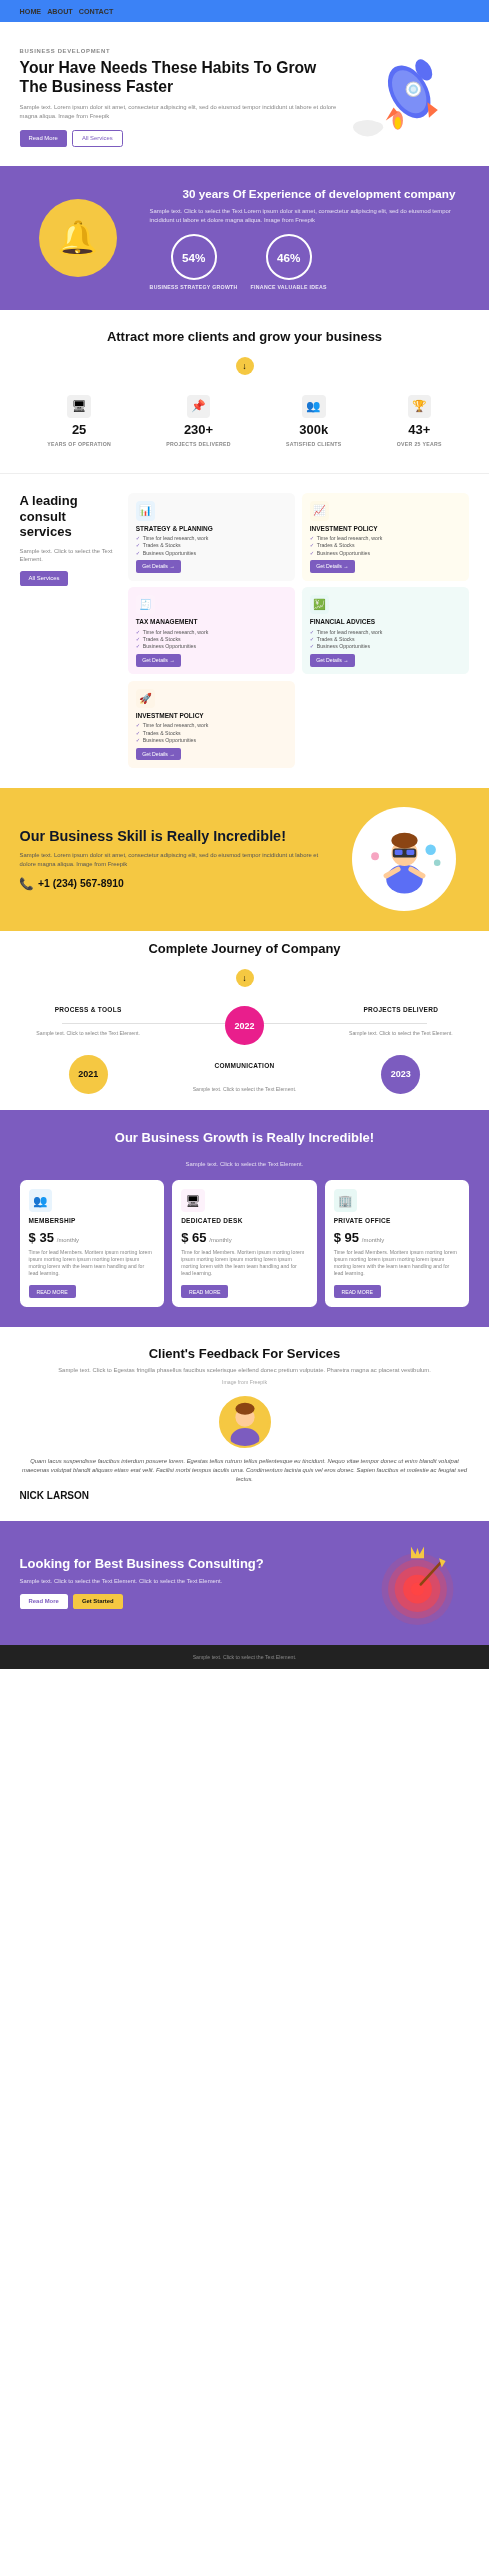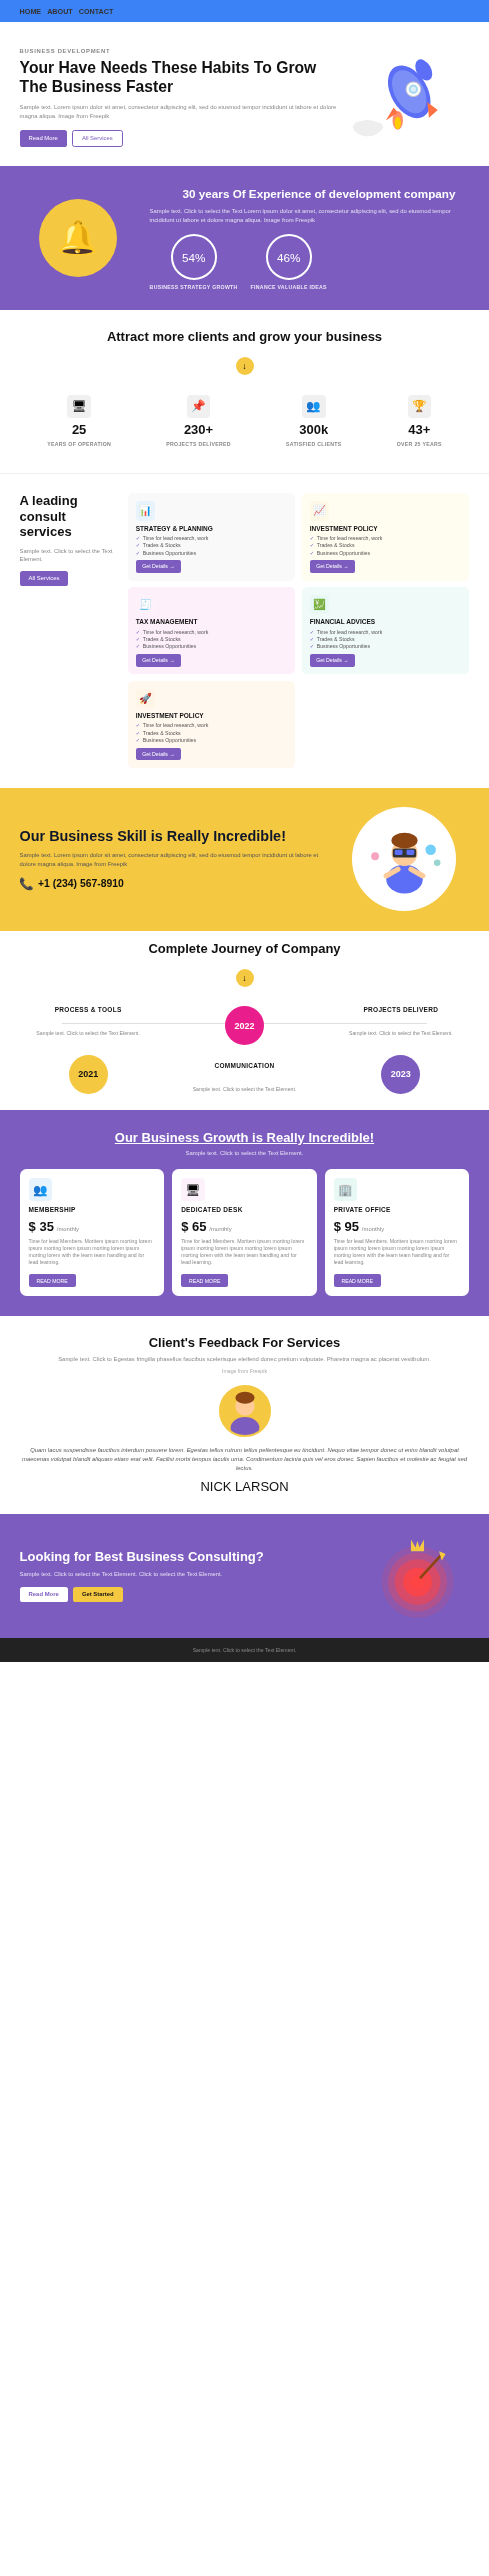"54%" .circle-num { font-weight: 400 -> 700 }
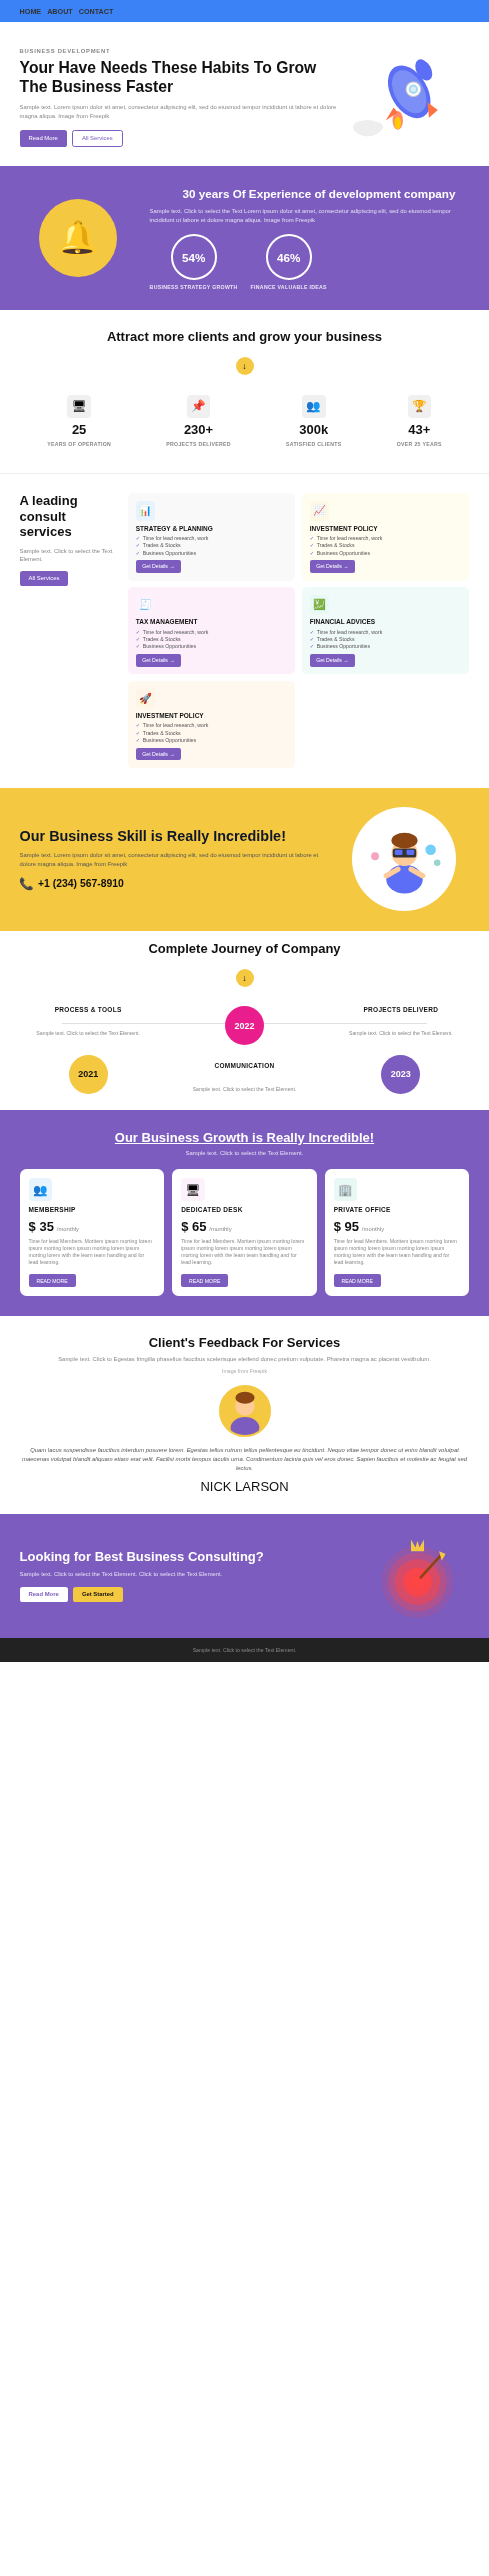"Our Business Growth is Really" .growth h2 { margin-bottom: 5px -> 16px; text-decoration: underline -> none }
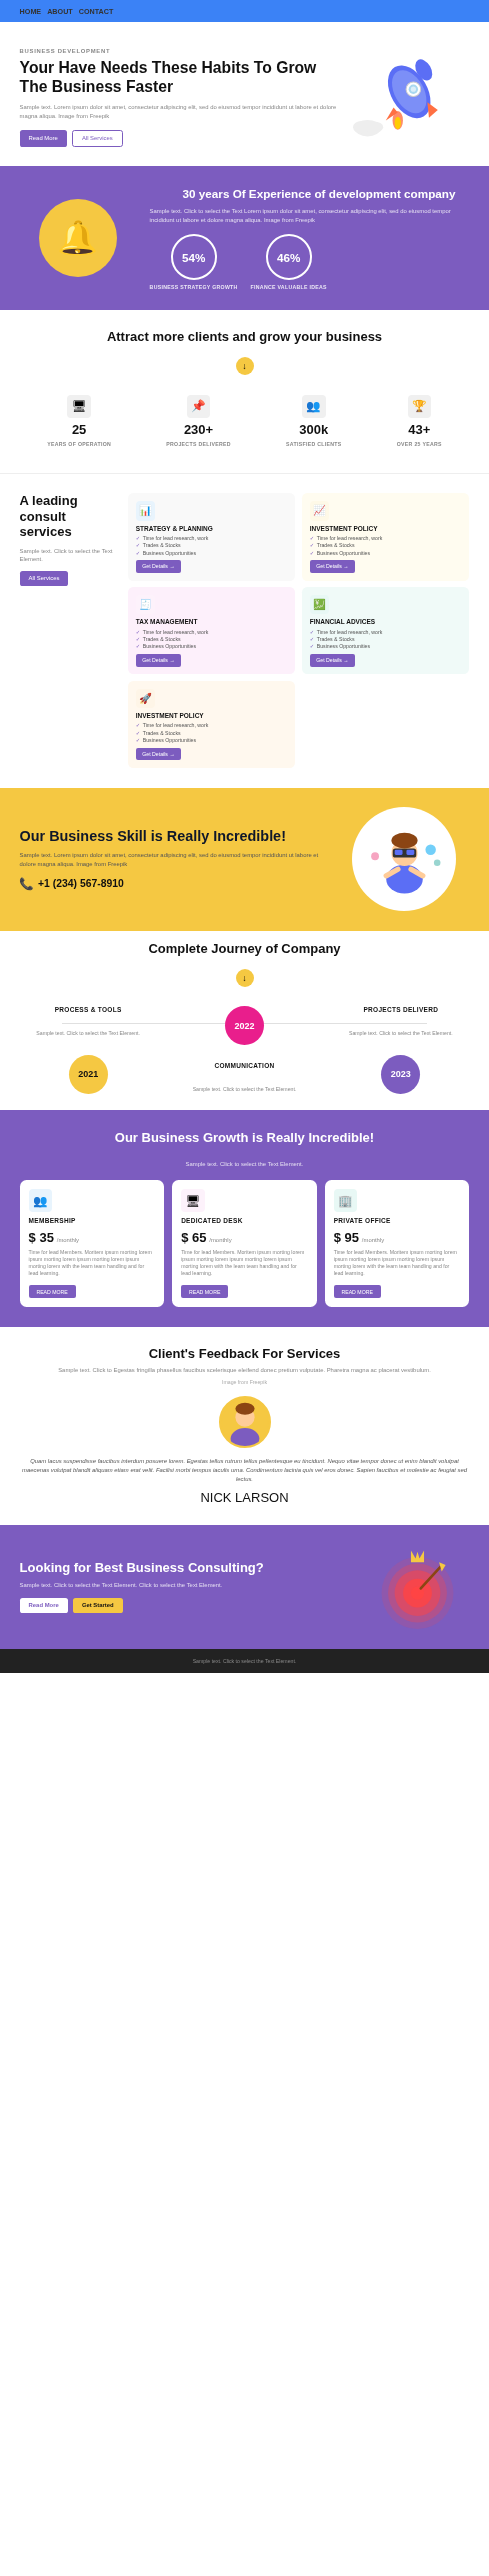"NICK LARSON" .quote-name { font-size: 13px -> 10px; font-weight: 400 -> 700; text-align: center -> left }
